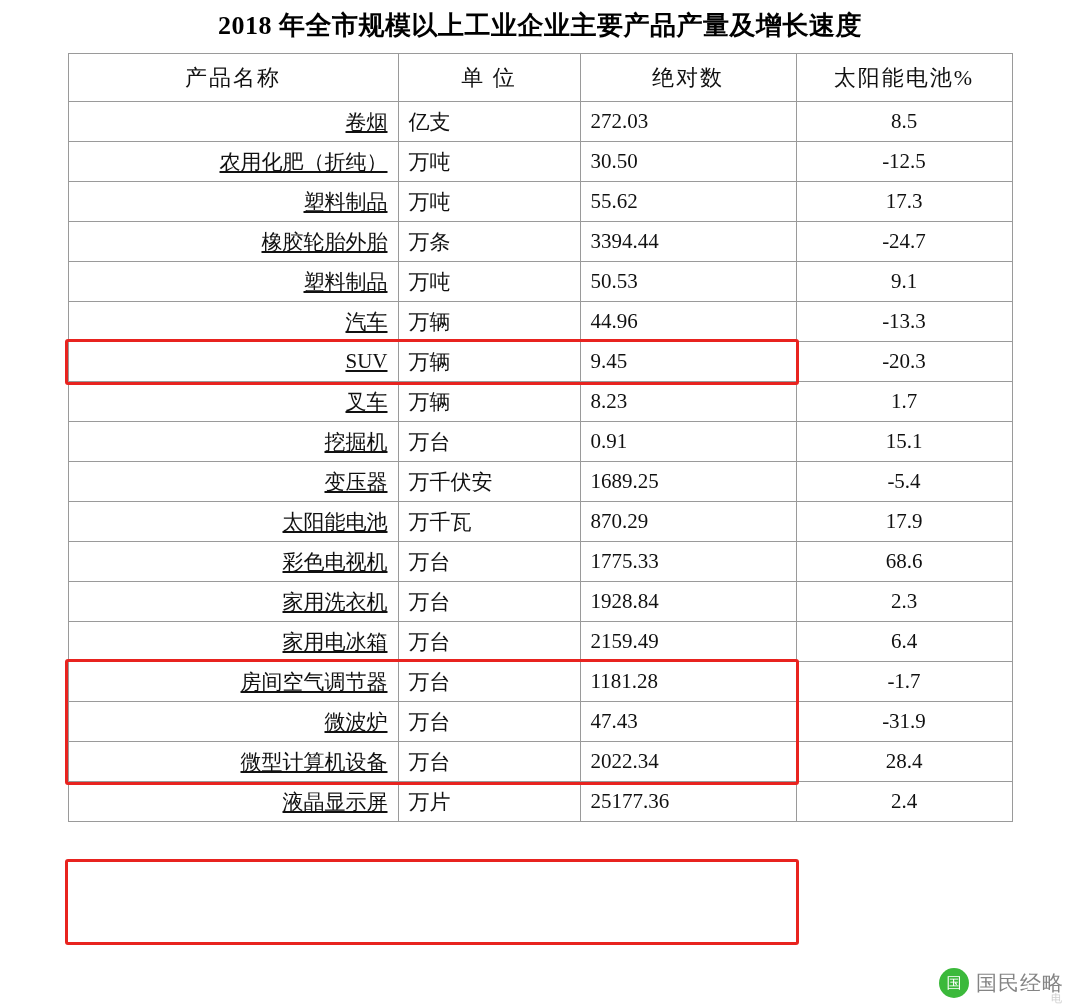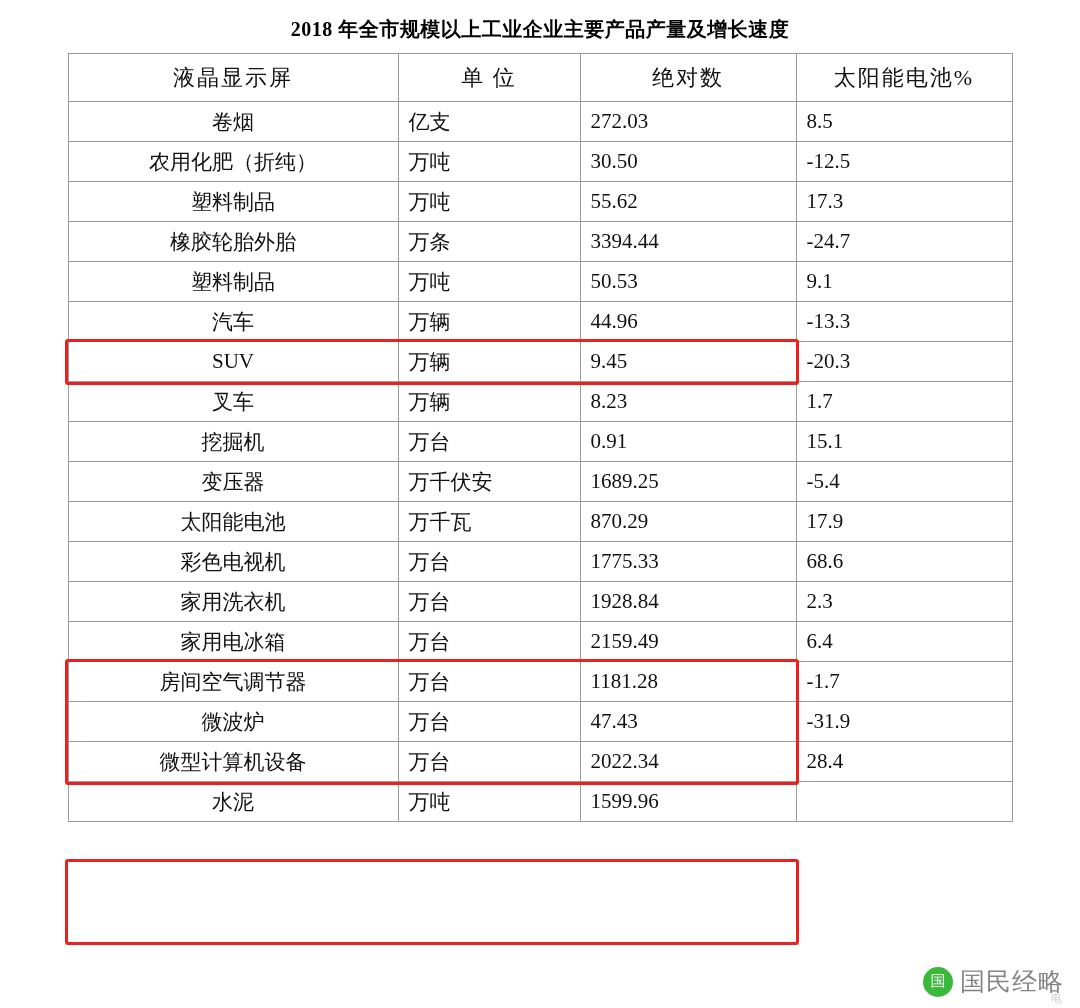"2018 年全市规模以上工业企业主要产品产量及增长速度" .doc-title { font-size: 20px -> 26px; padding: 16px 0 10px 0 -> 8px 0 10px 0 }
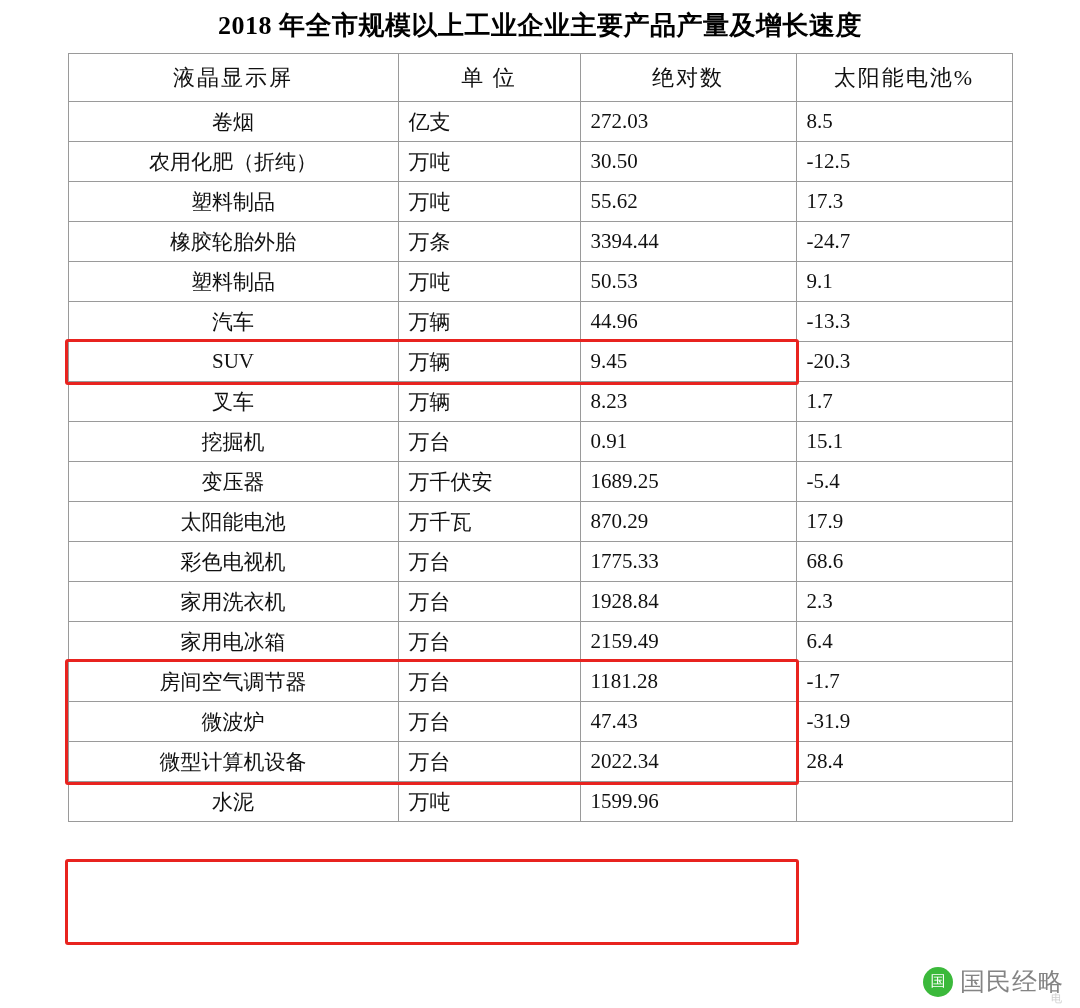"液晶显示屏" th { text: 液晶显示屏 -> 产品名称 }
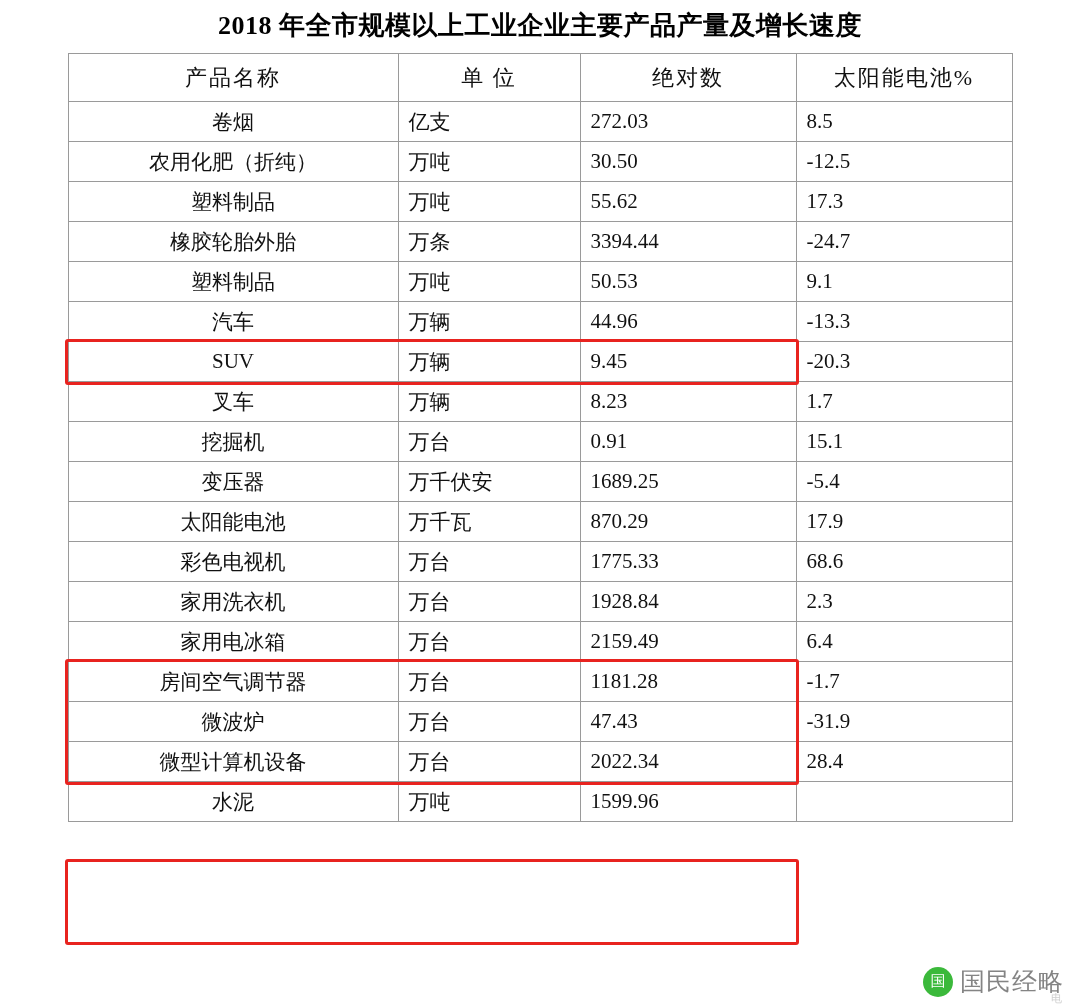"卷烟" td.name { text-align: center -> right; text-decoration: none -> underline }
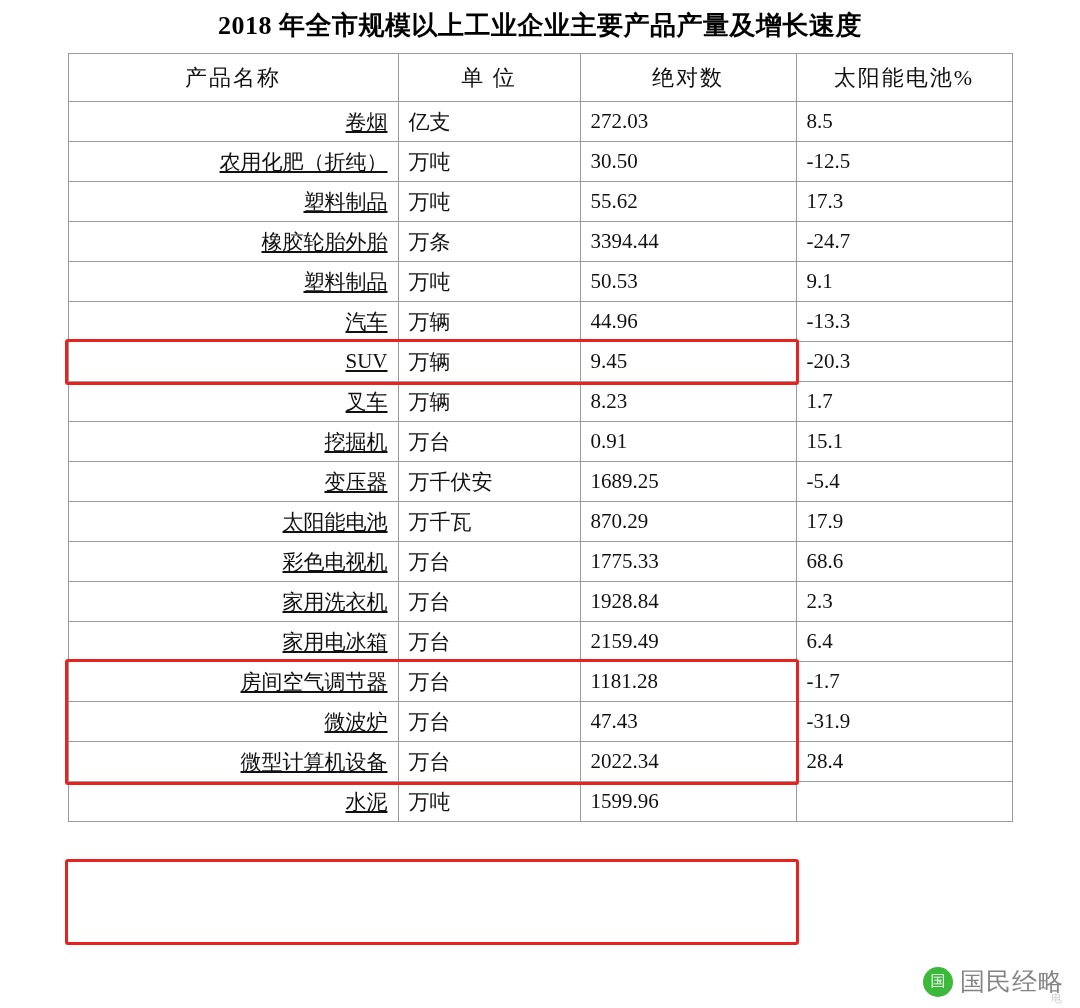"8.5" td.grow { text-align: left -> center }
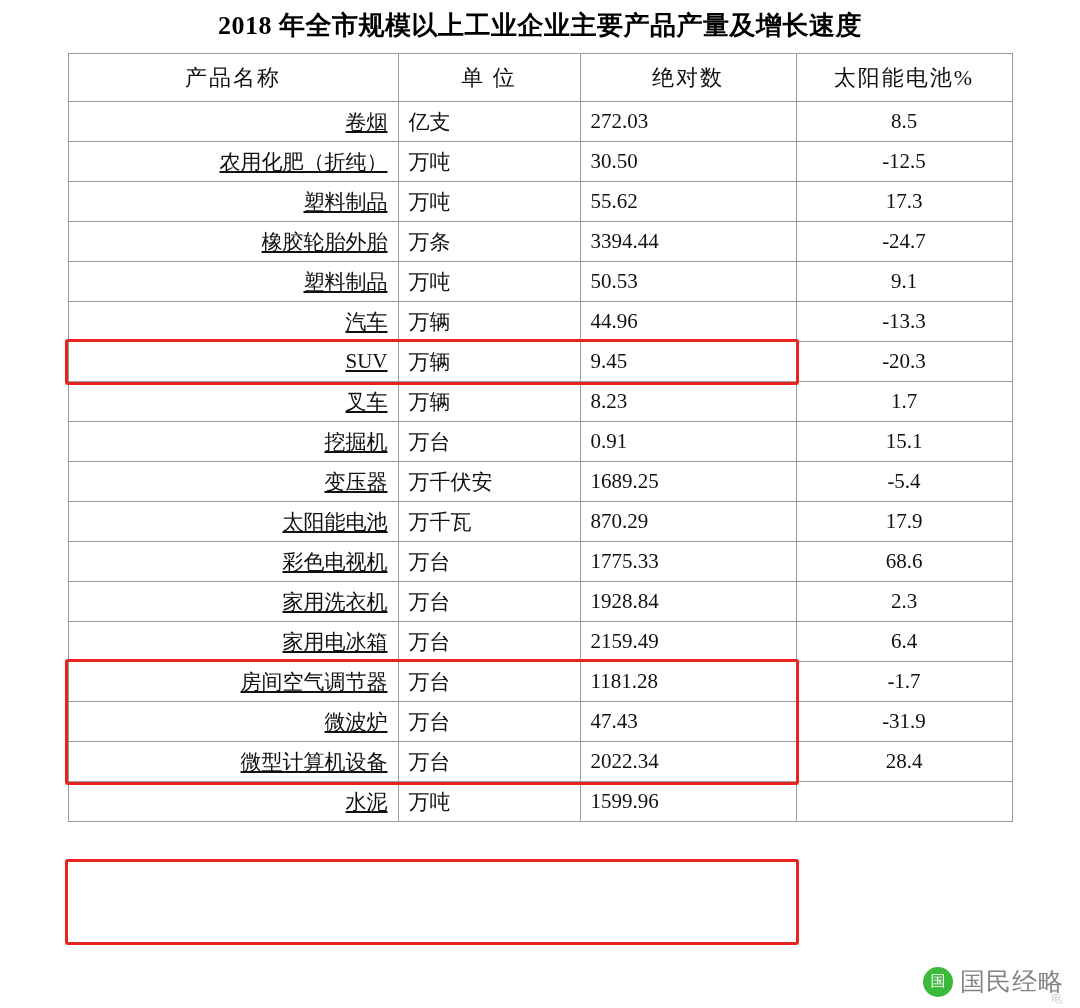"液晶显示屏" tr { html: none -> <tr> <td>液晶显示屏</td> <td>万片</td> <td>25177.36</td> <td>2.4</td> </tr> }
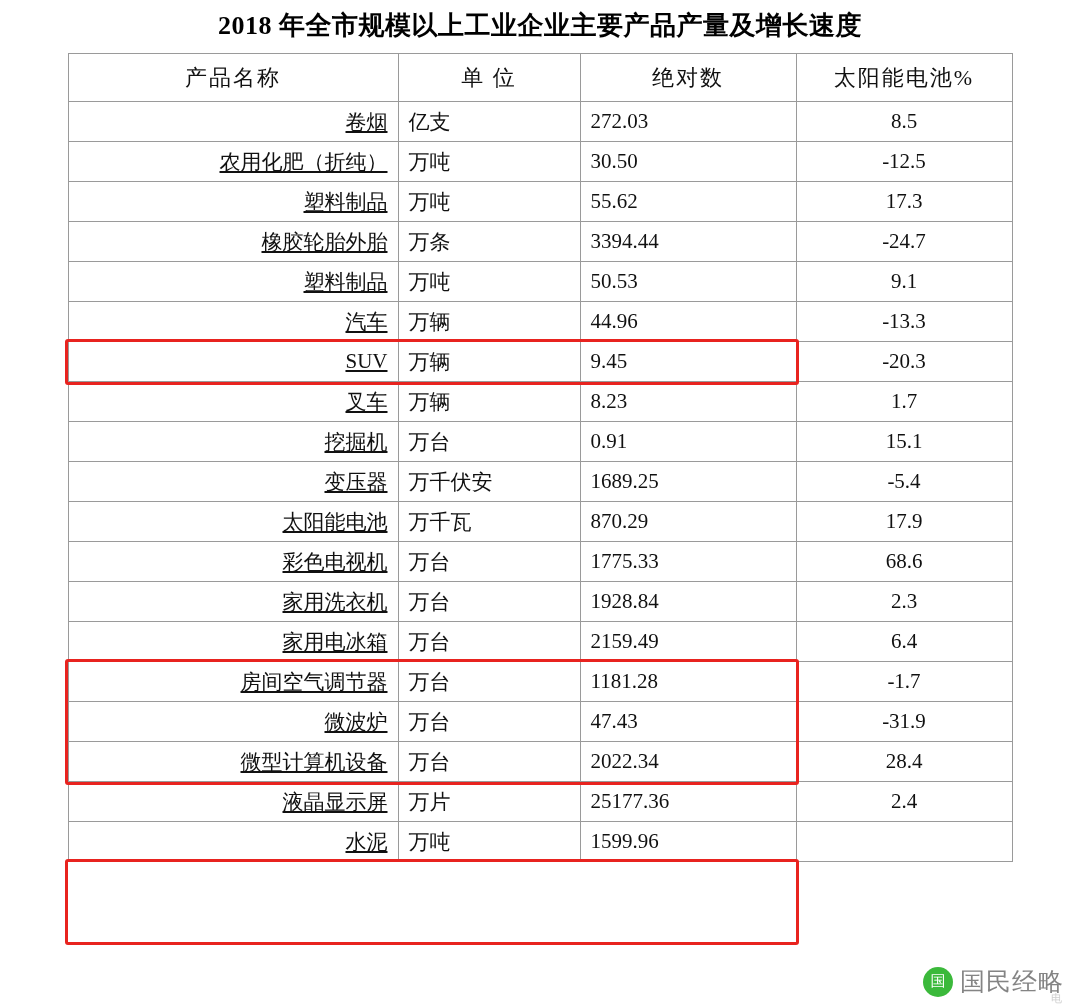"水泥" tr { html: <tr> <td>水泥</td> <td>万吨</td> <td>1599.96</td> <td></td> </tr> -> none }
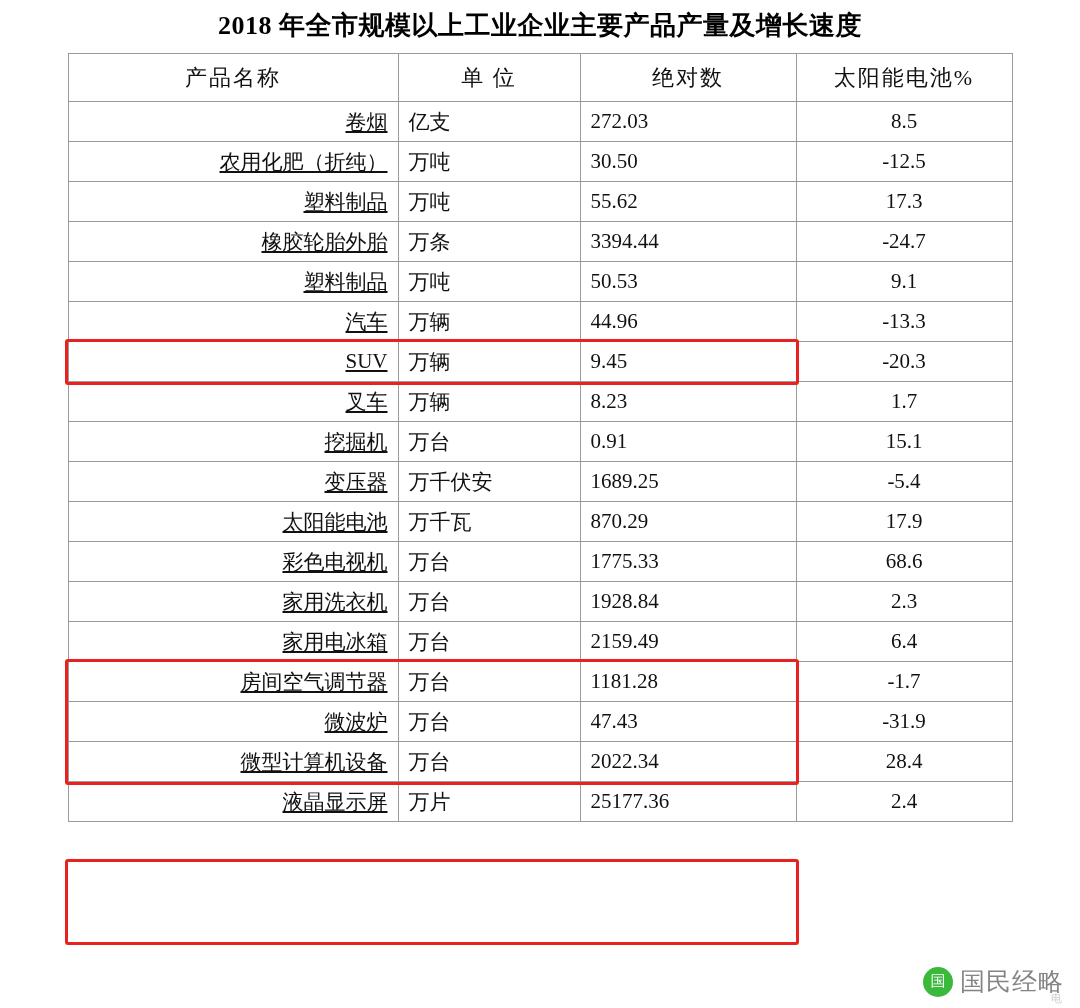"国民经略" .wm .wm-text { font-size: 25px -> 21px }
